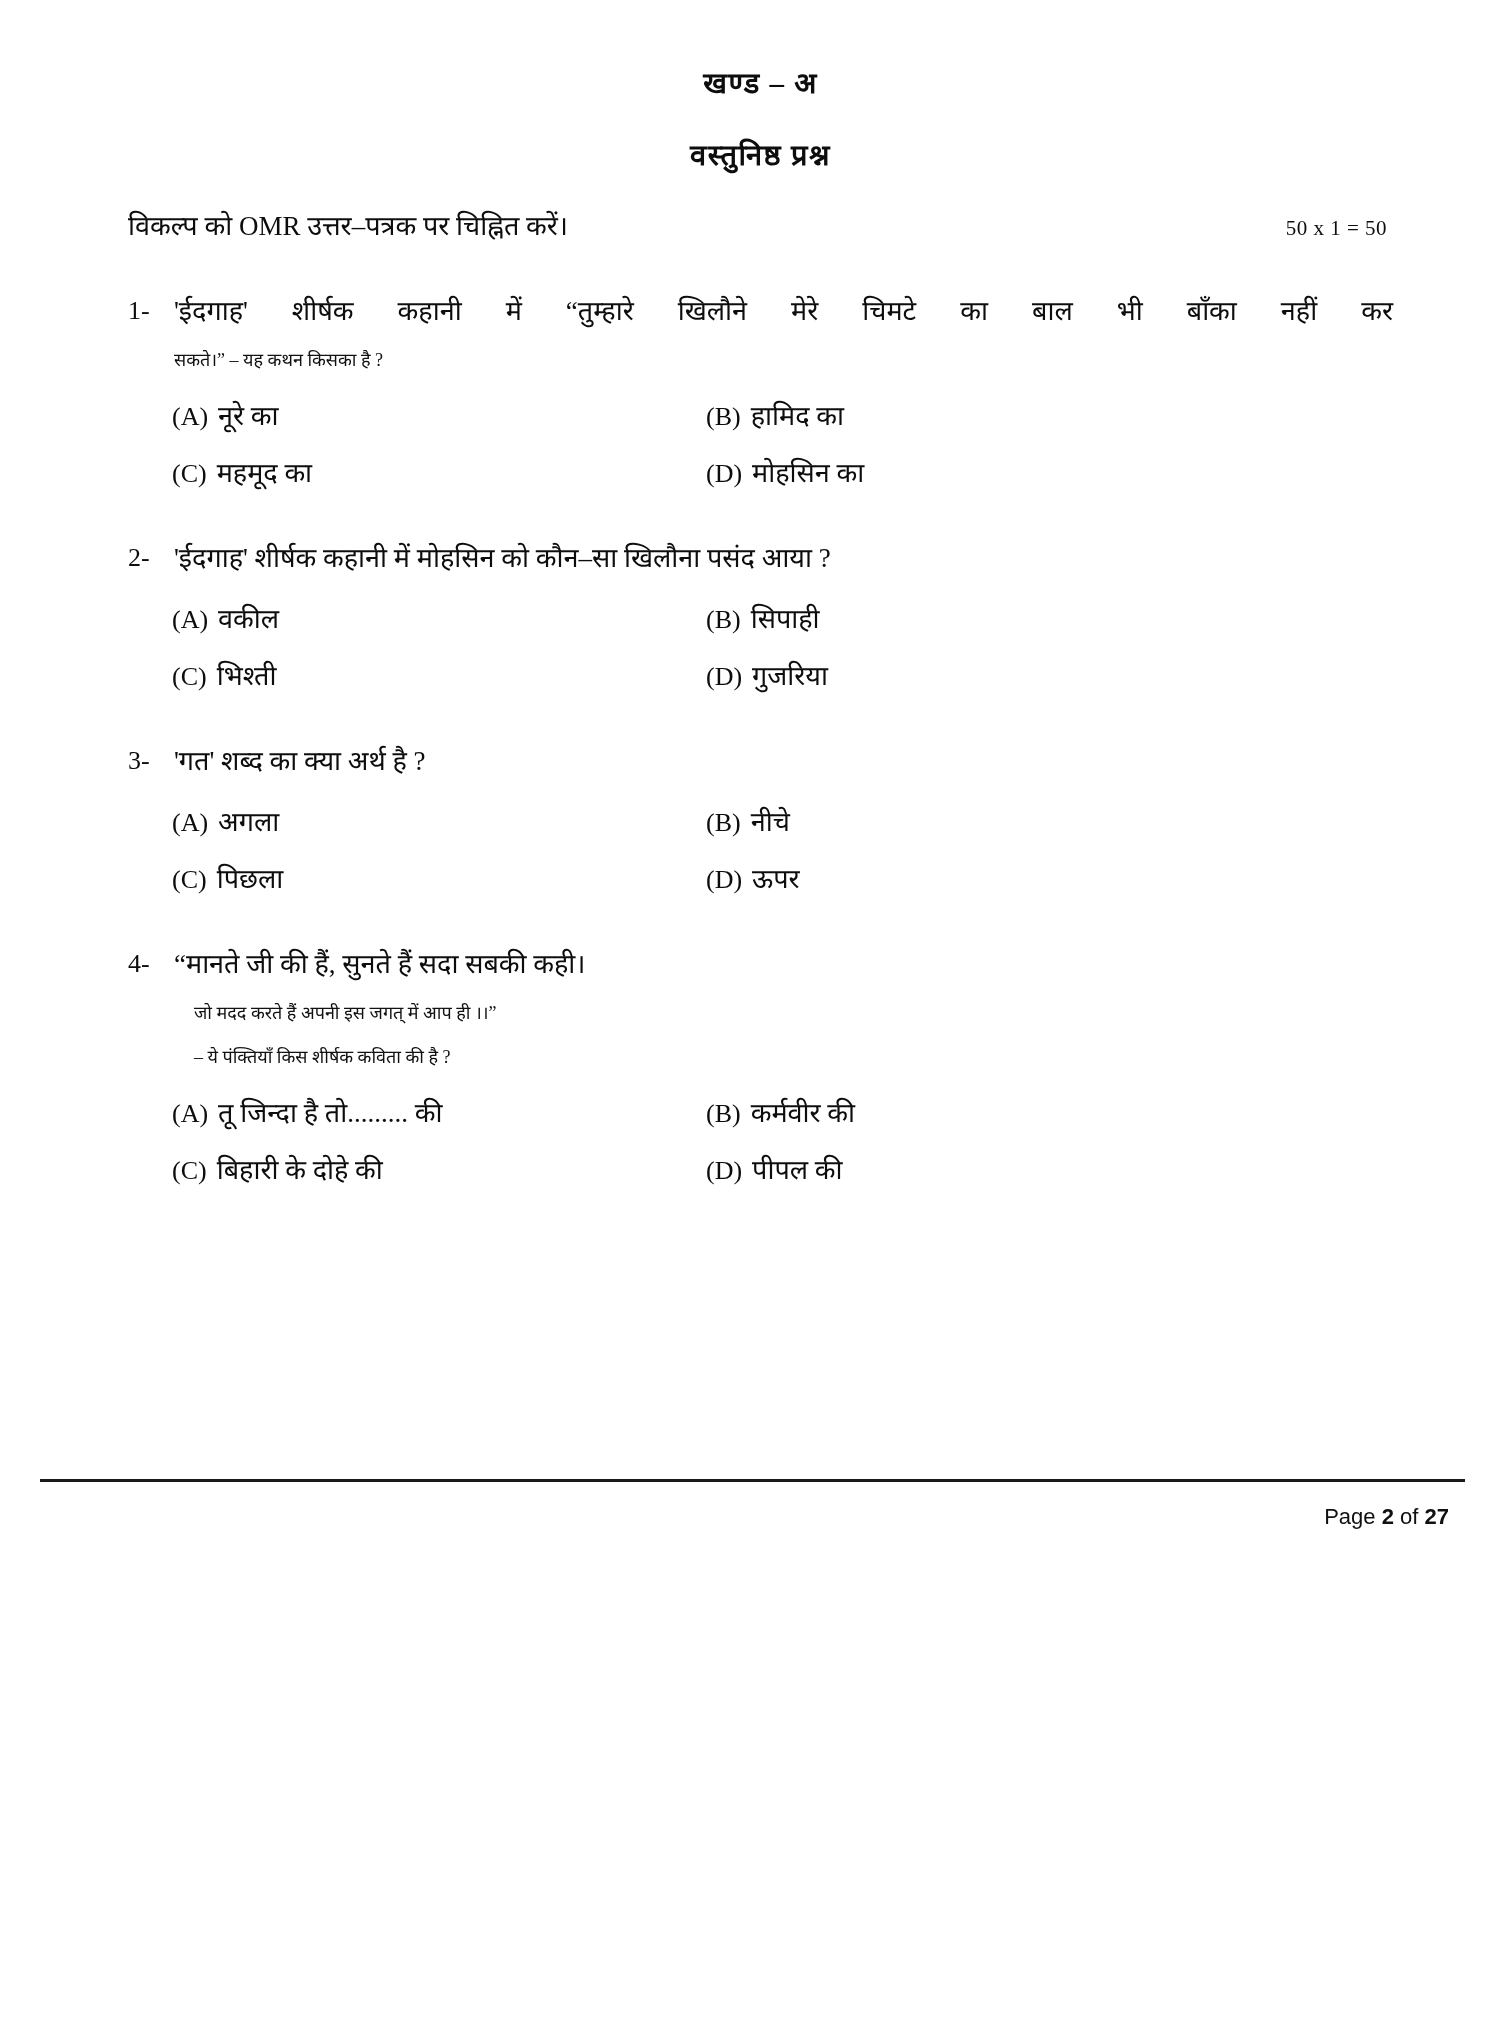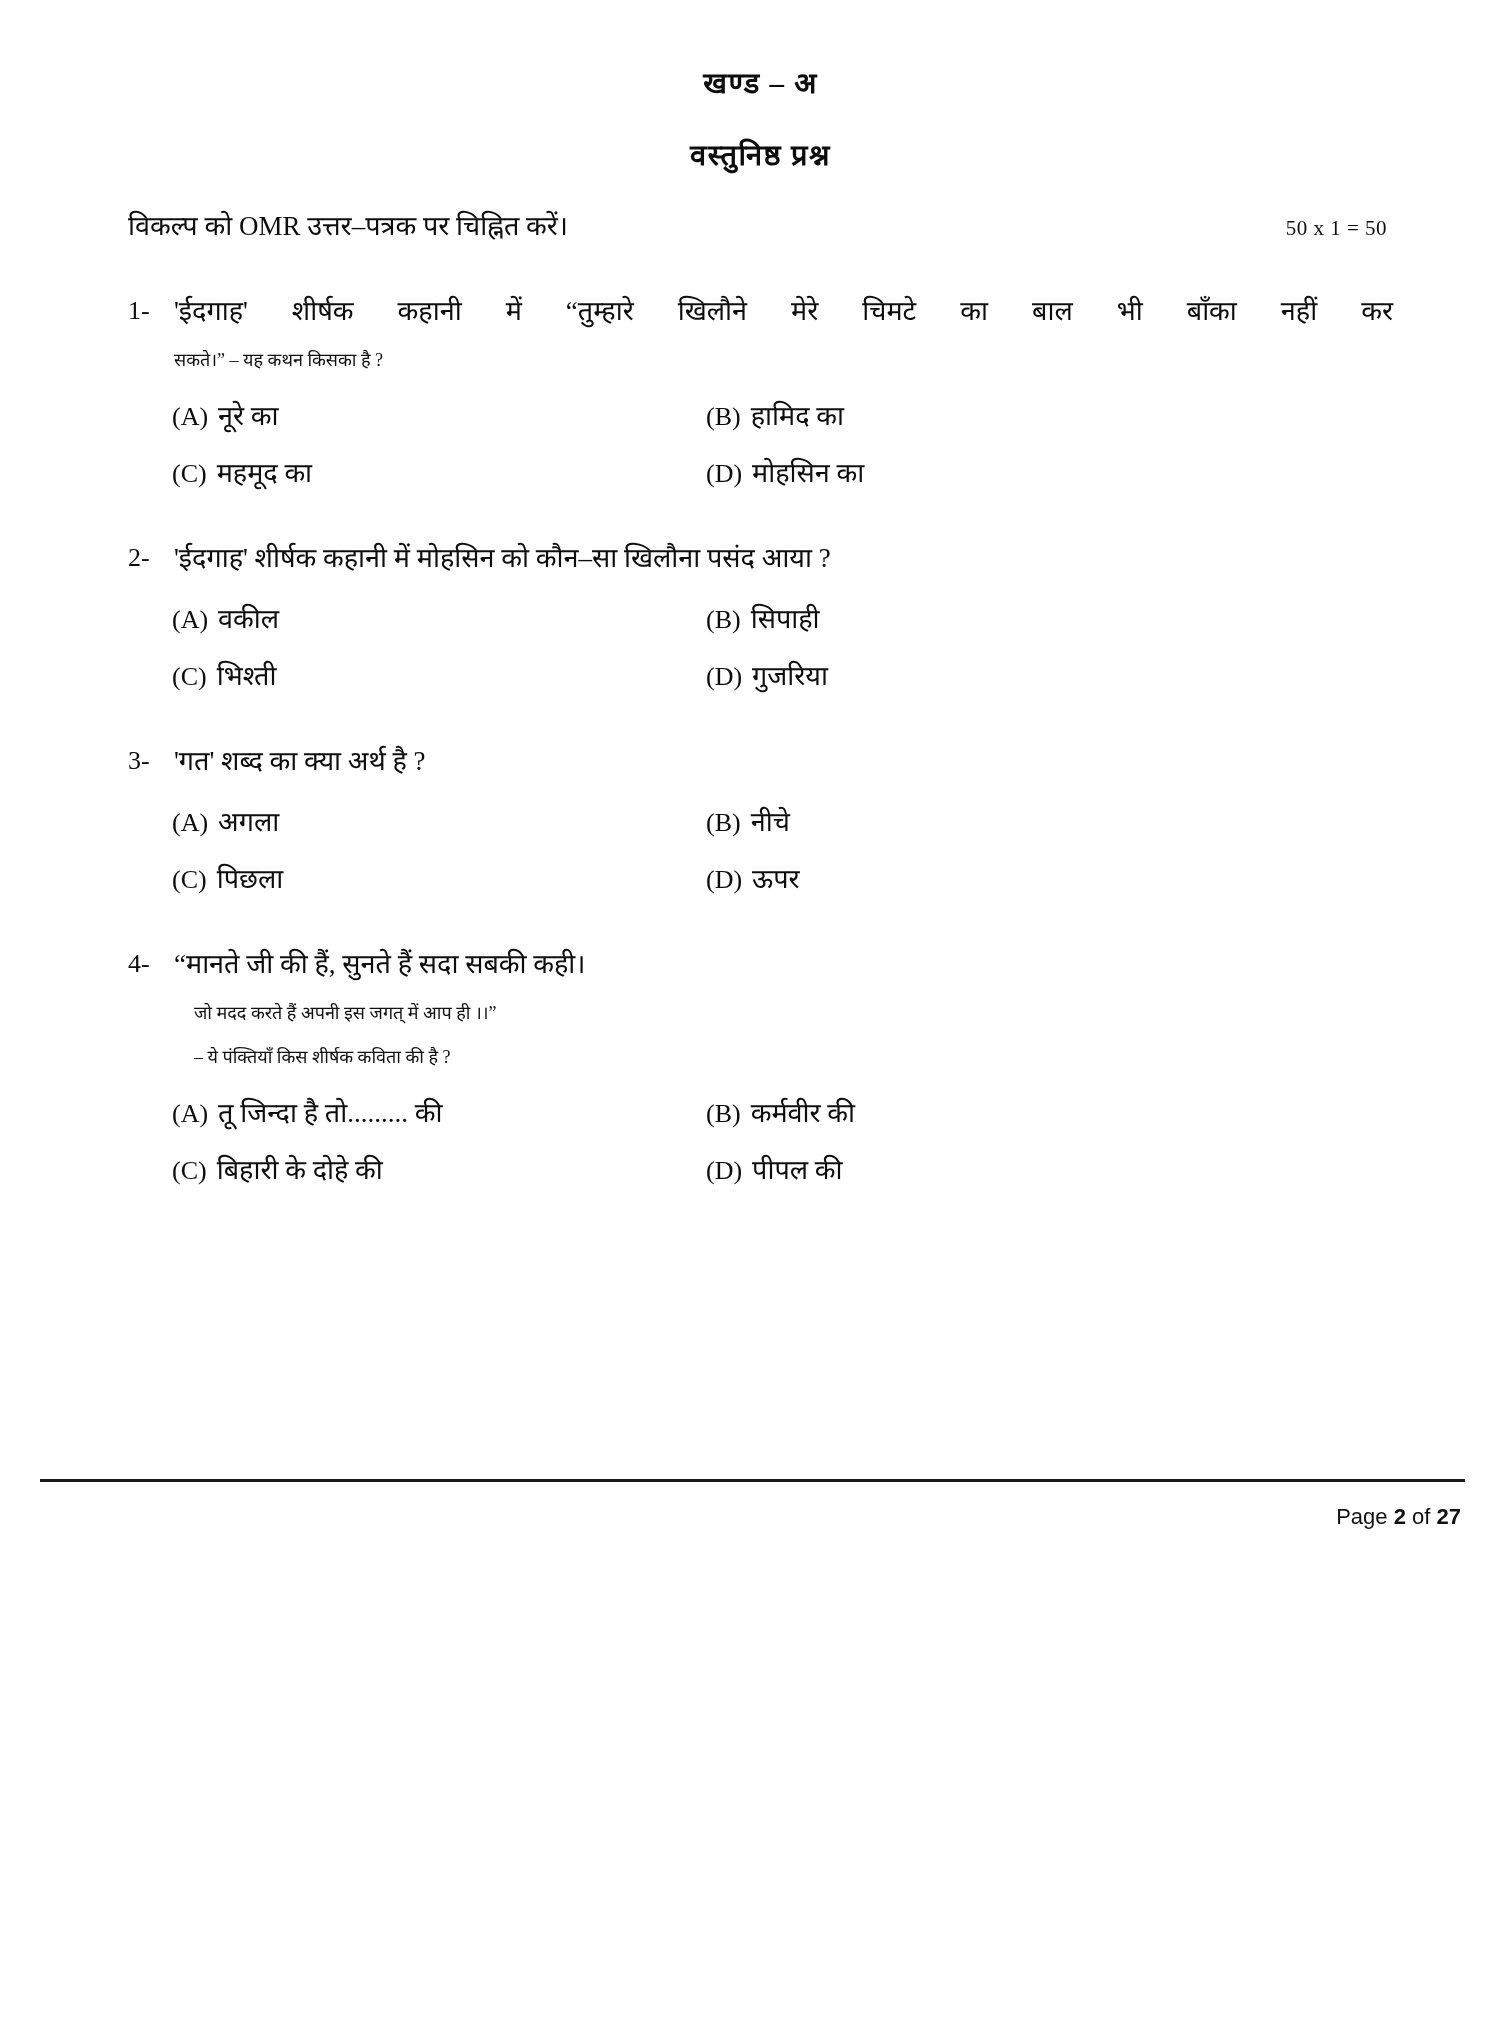"Page 2 of 27" .footer-text { right: 44px -> 56px }
